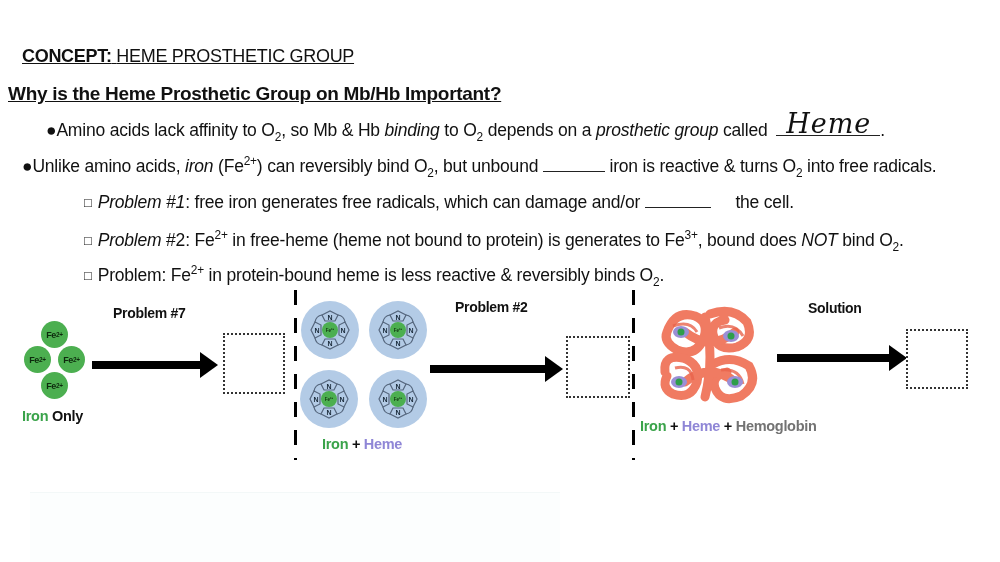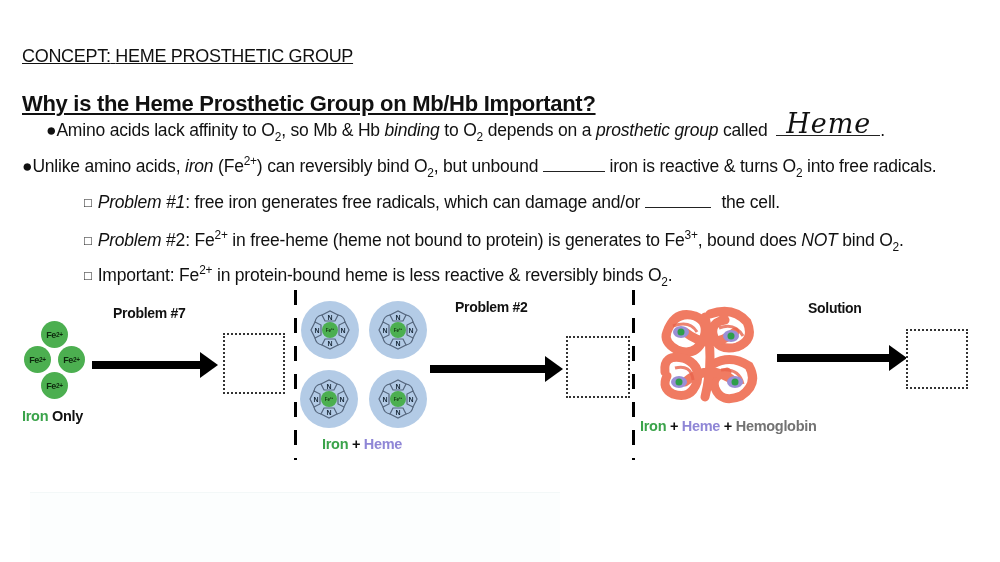"CONCEPT:" .title b { font-weight: normal -> bold }
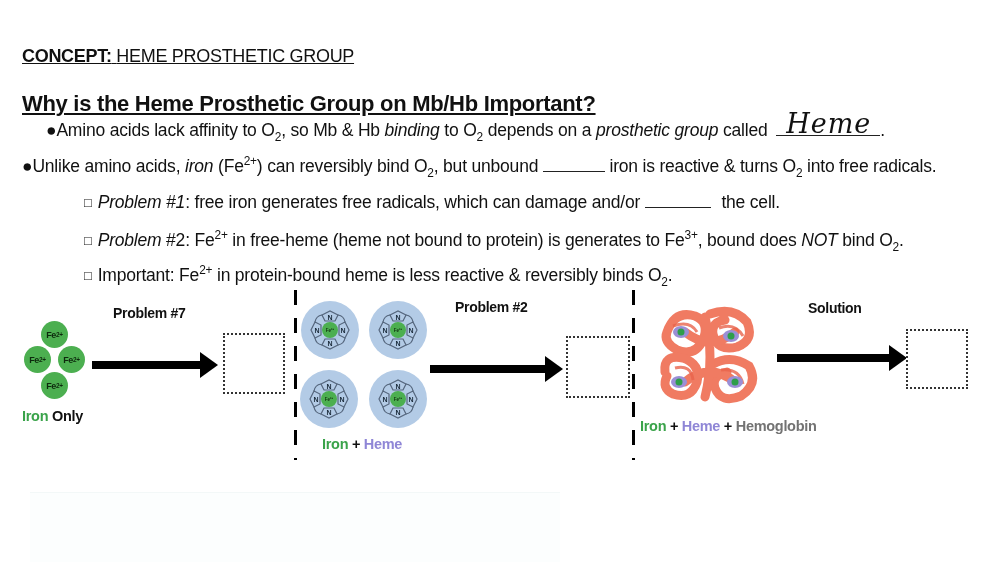"Why is the Heme Prosthetic" .subtitle { font-size: 22px -> 19px; left: 22px -> 8px; margin-top: 8px -> none }
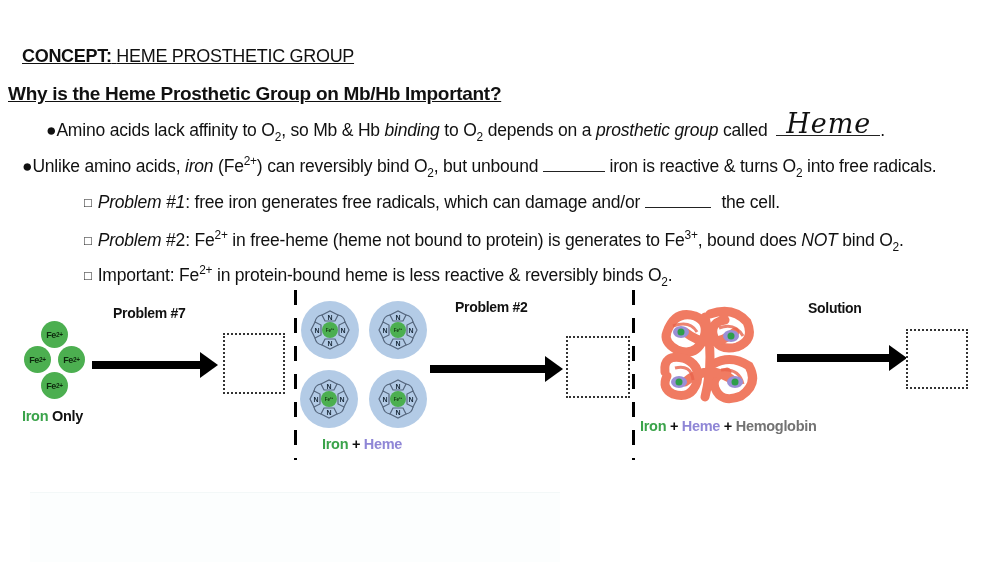"the cell." span { margin-left: 6px -> 20px }
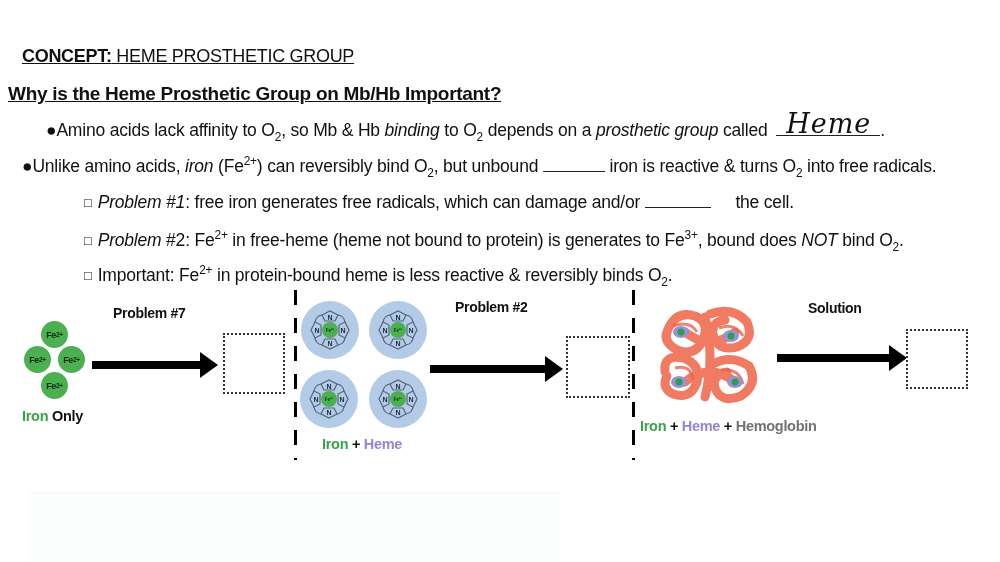"Important: Fe" span { text: Important -> Problem }
